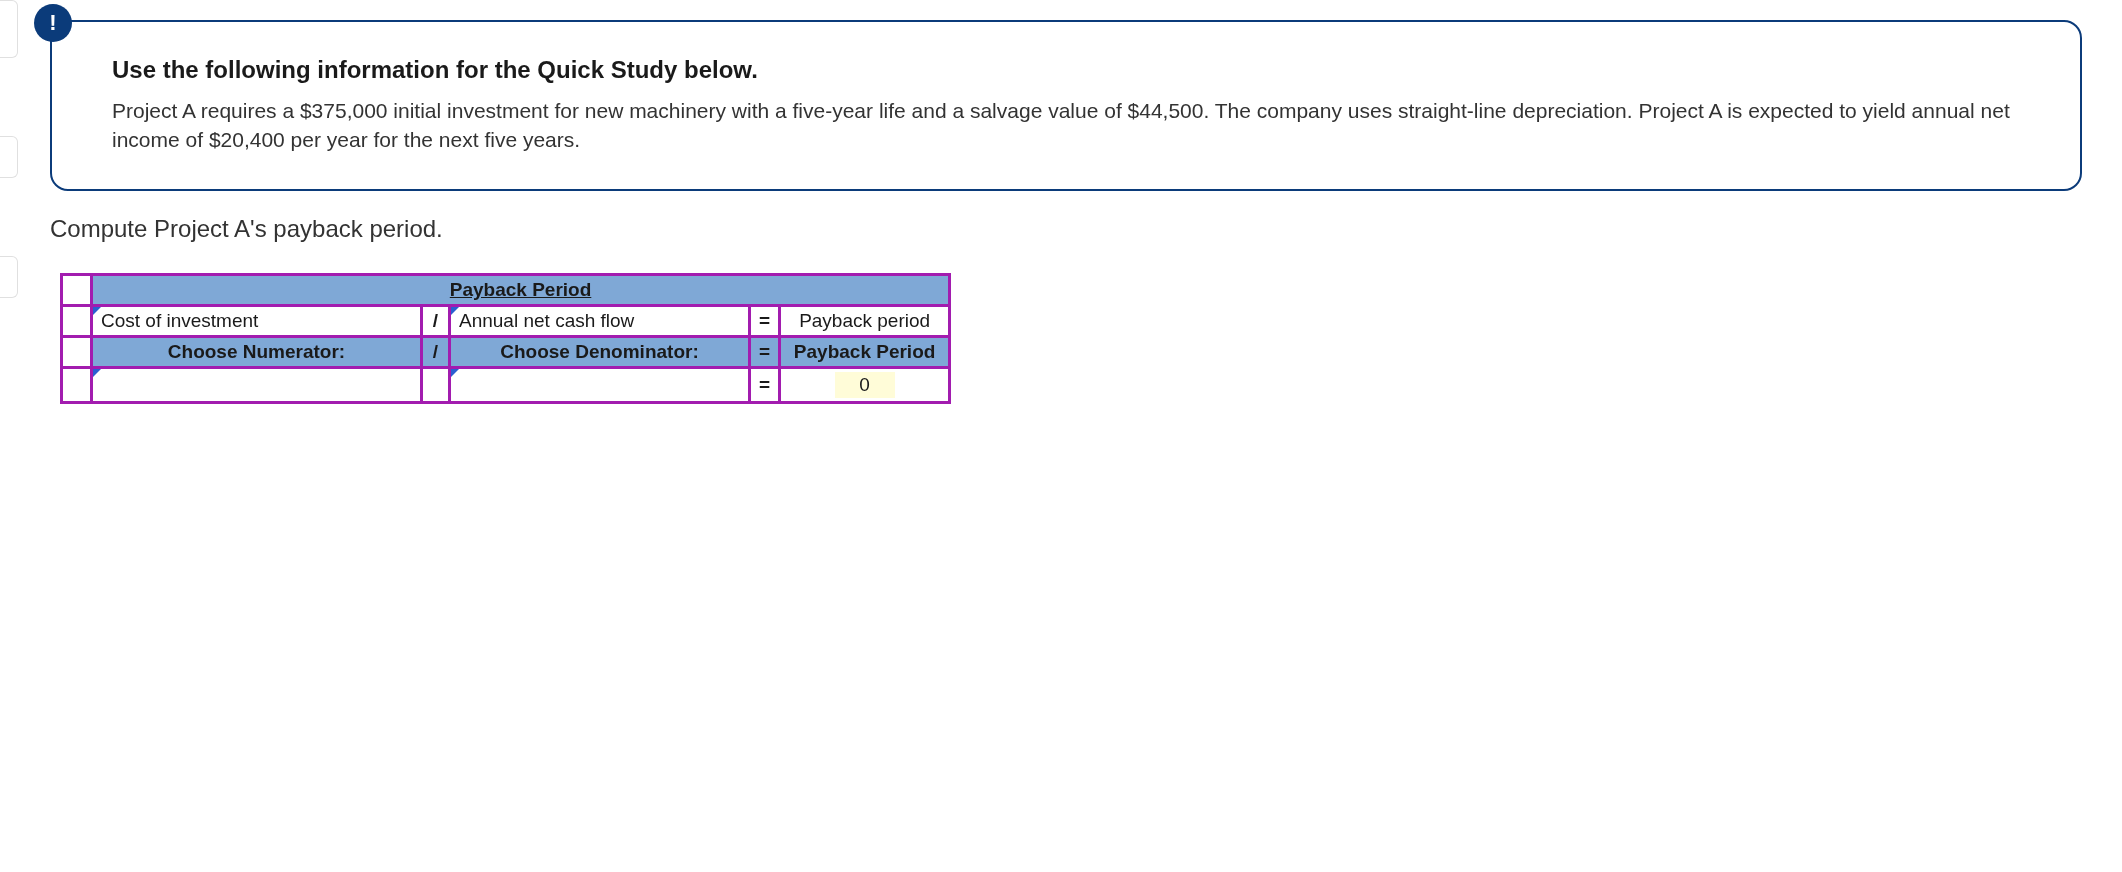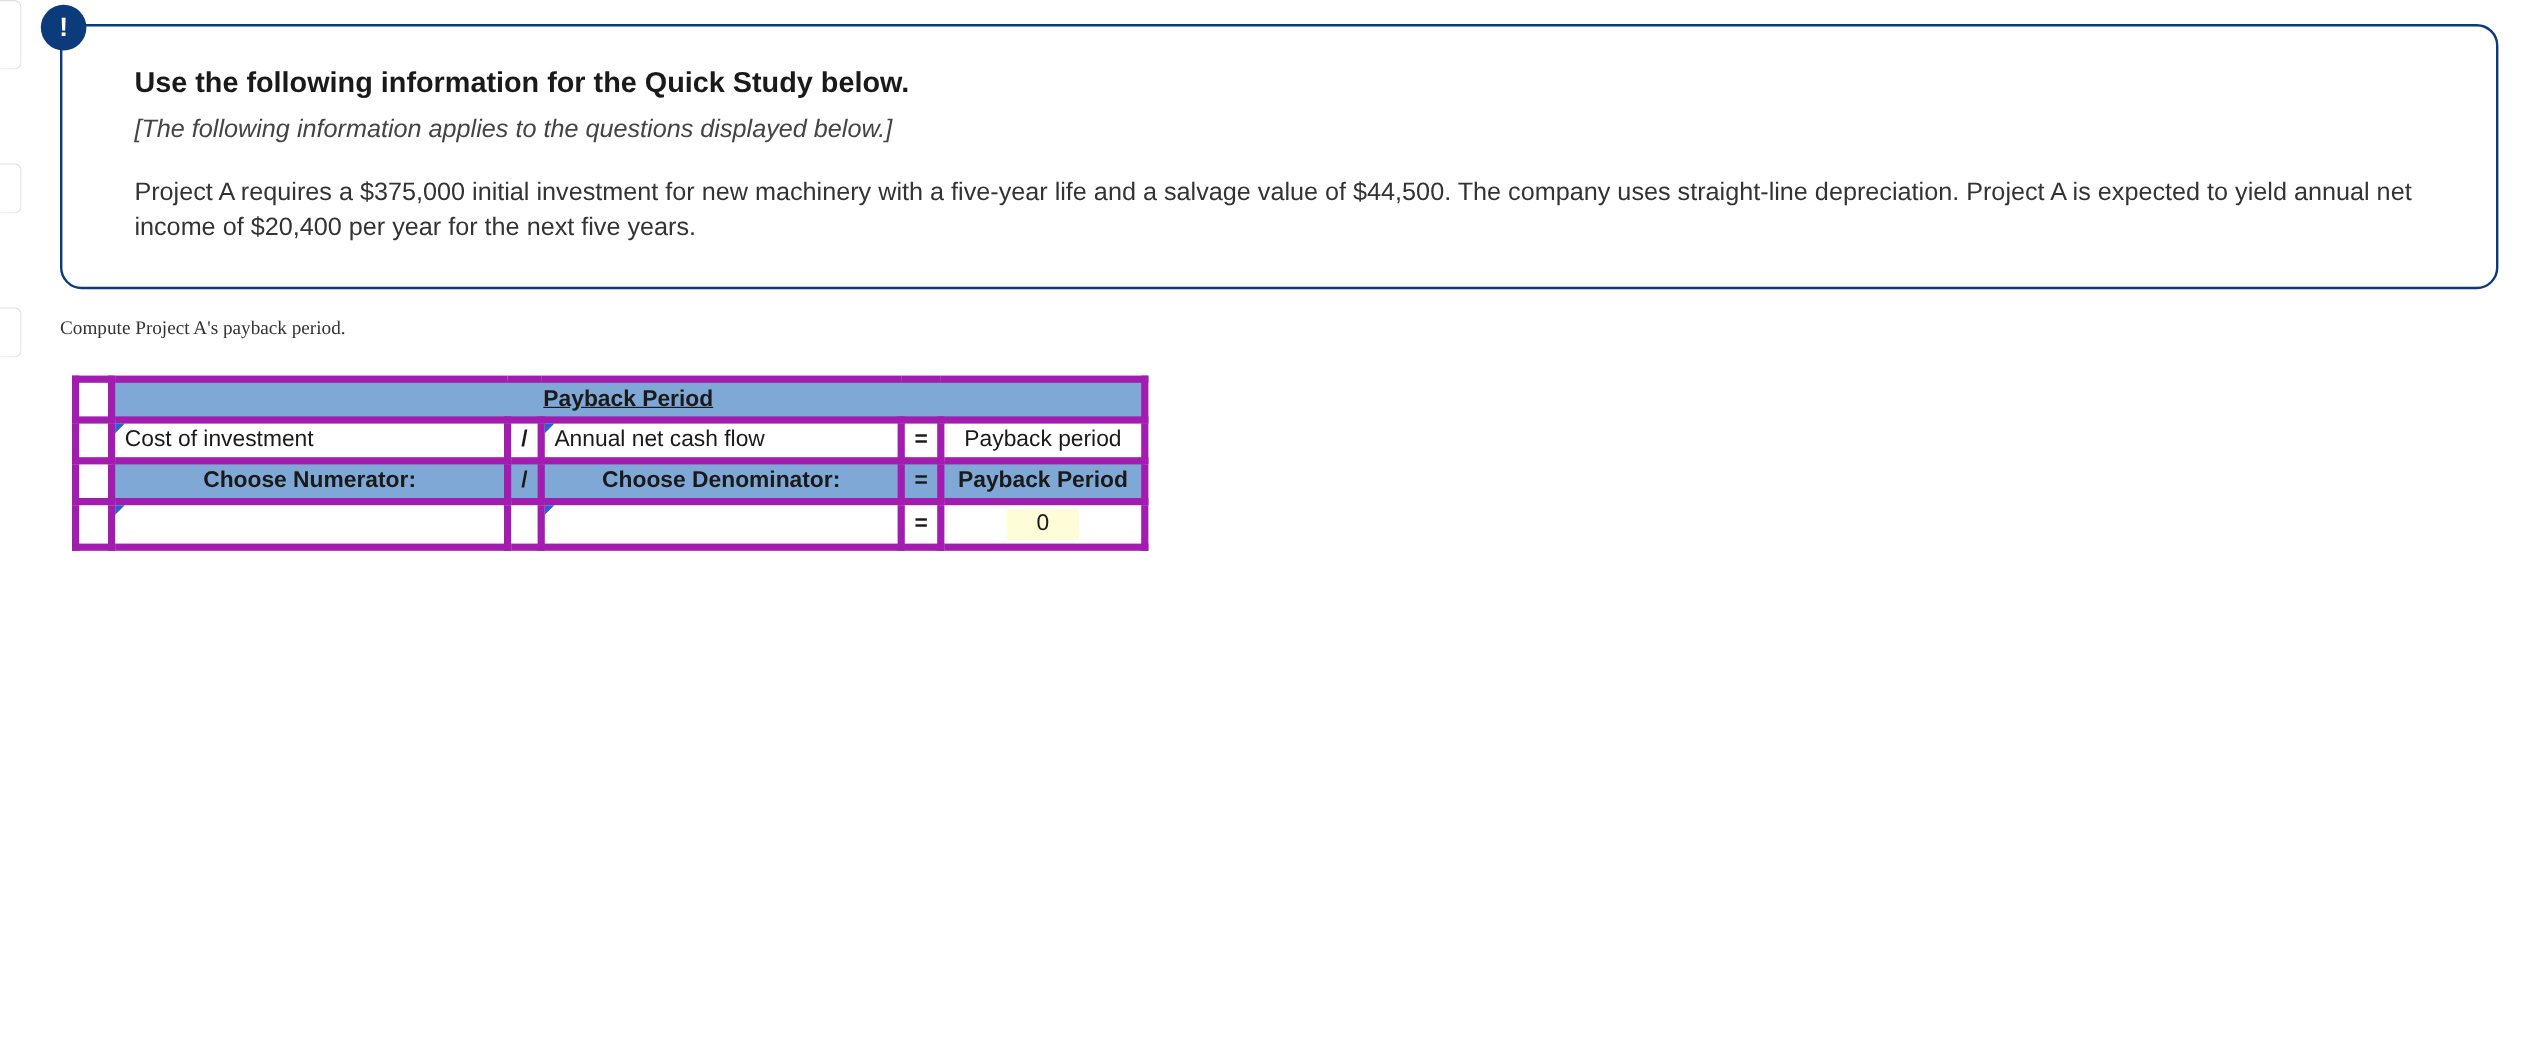"[The following information applies to" div.italic-line { html: <div>[The following information applies to the questions displayed below.]</div> -> none }
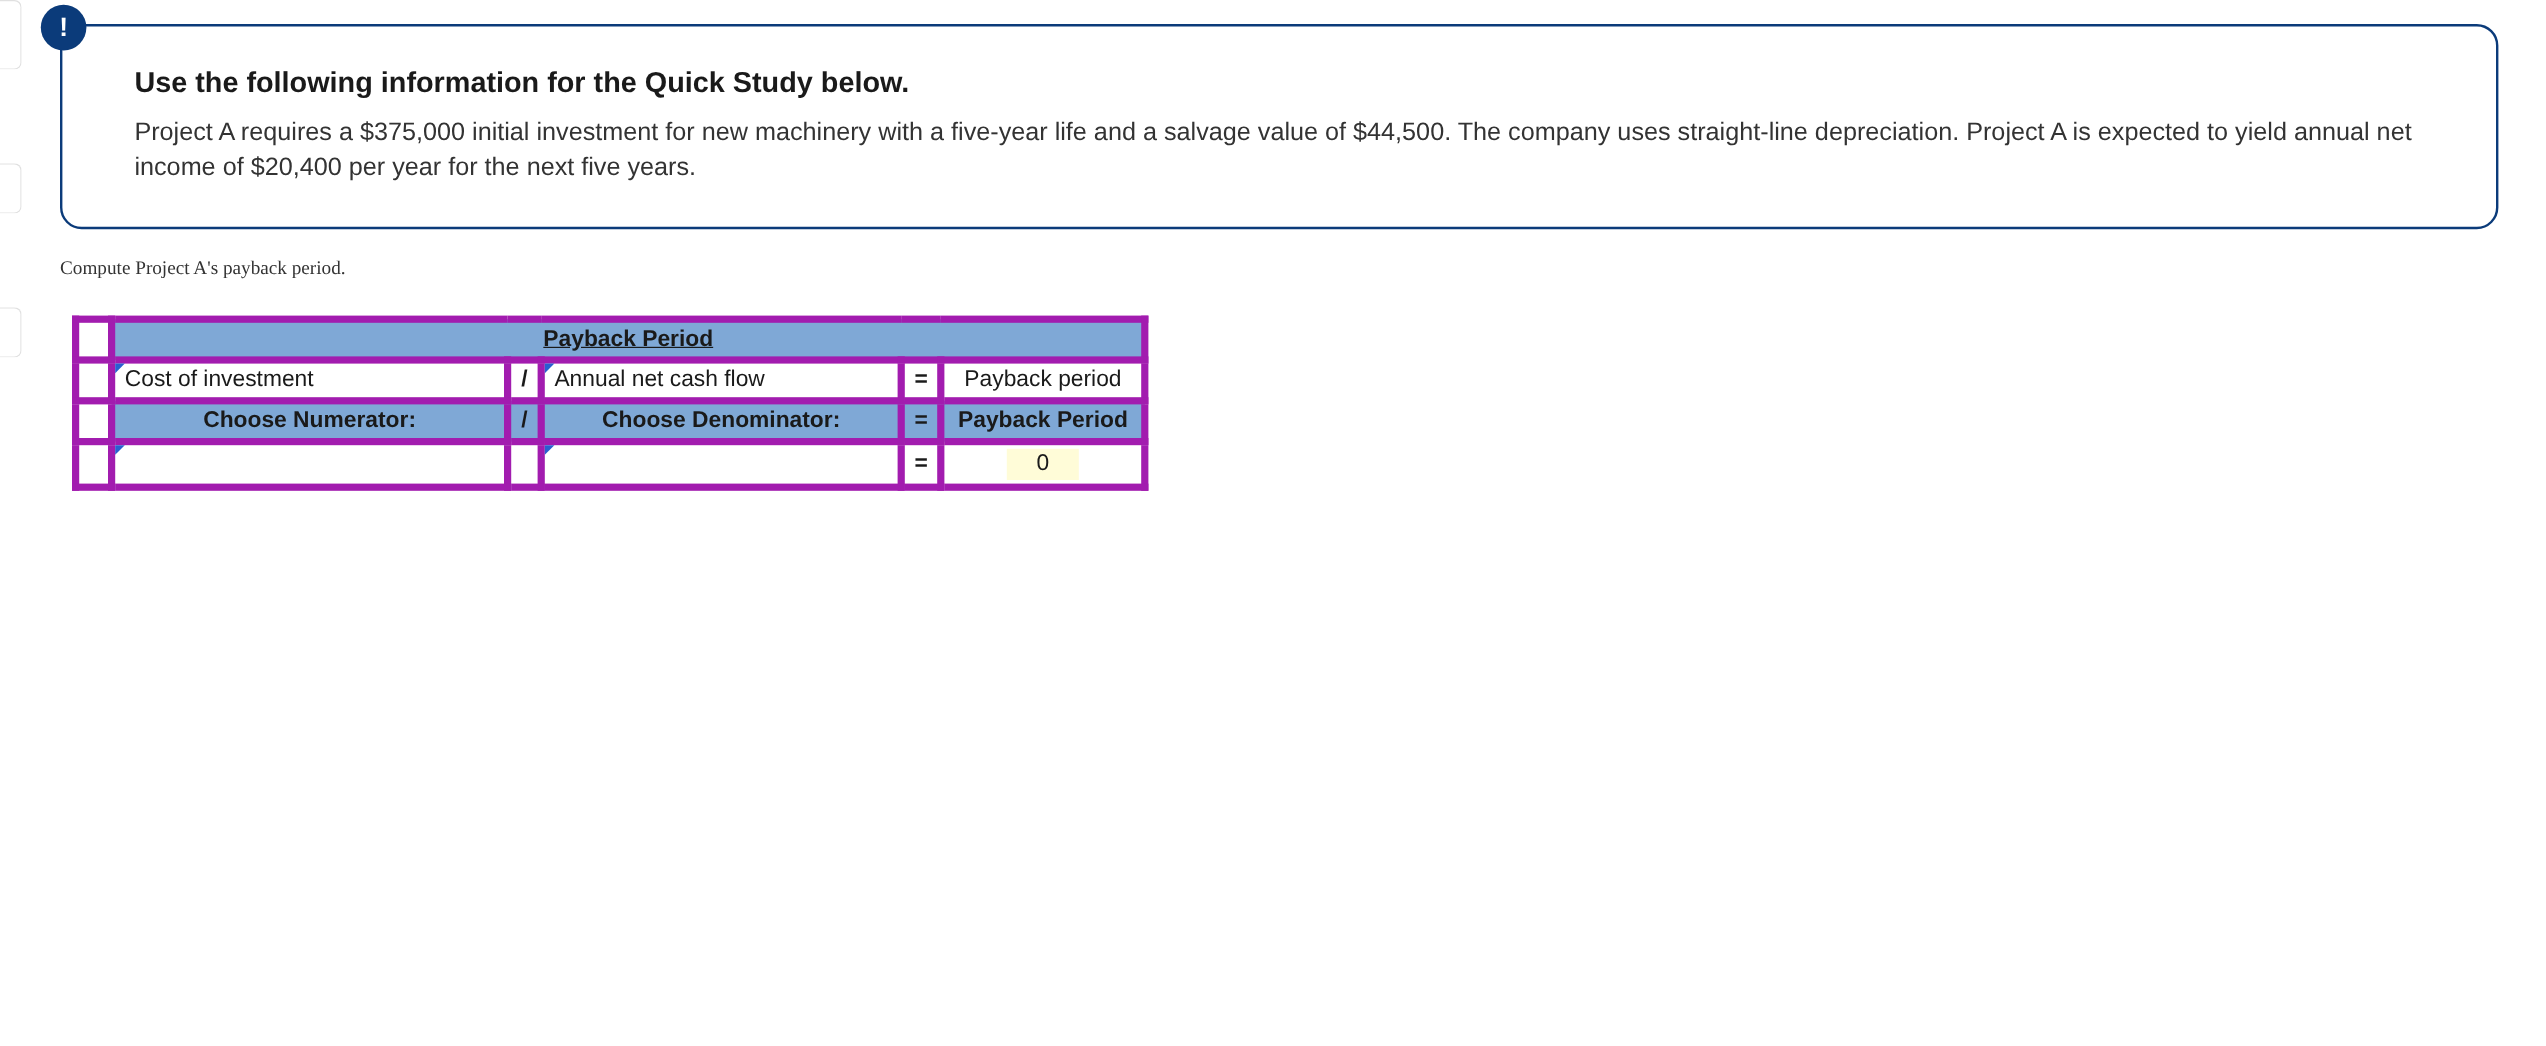"Compute Project A's payback period." .instruction { font-family: Liberation Serif, serif -> none; font-size: 16px -> 24px }
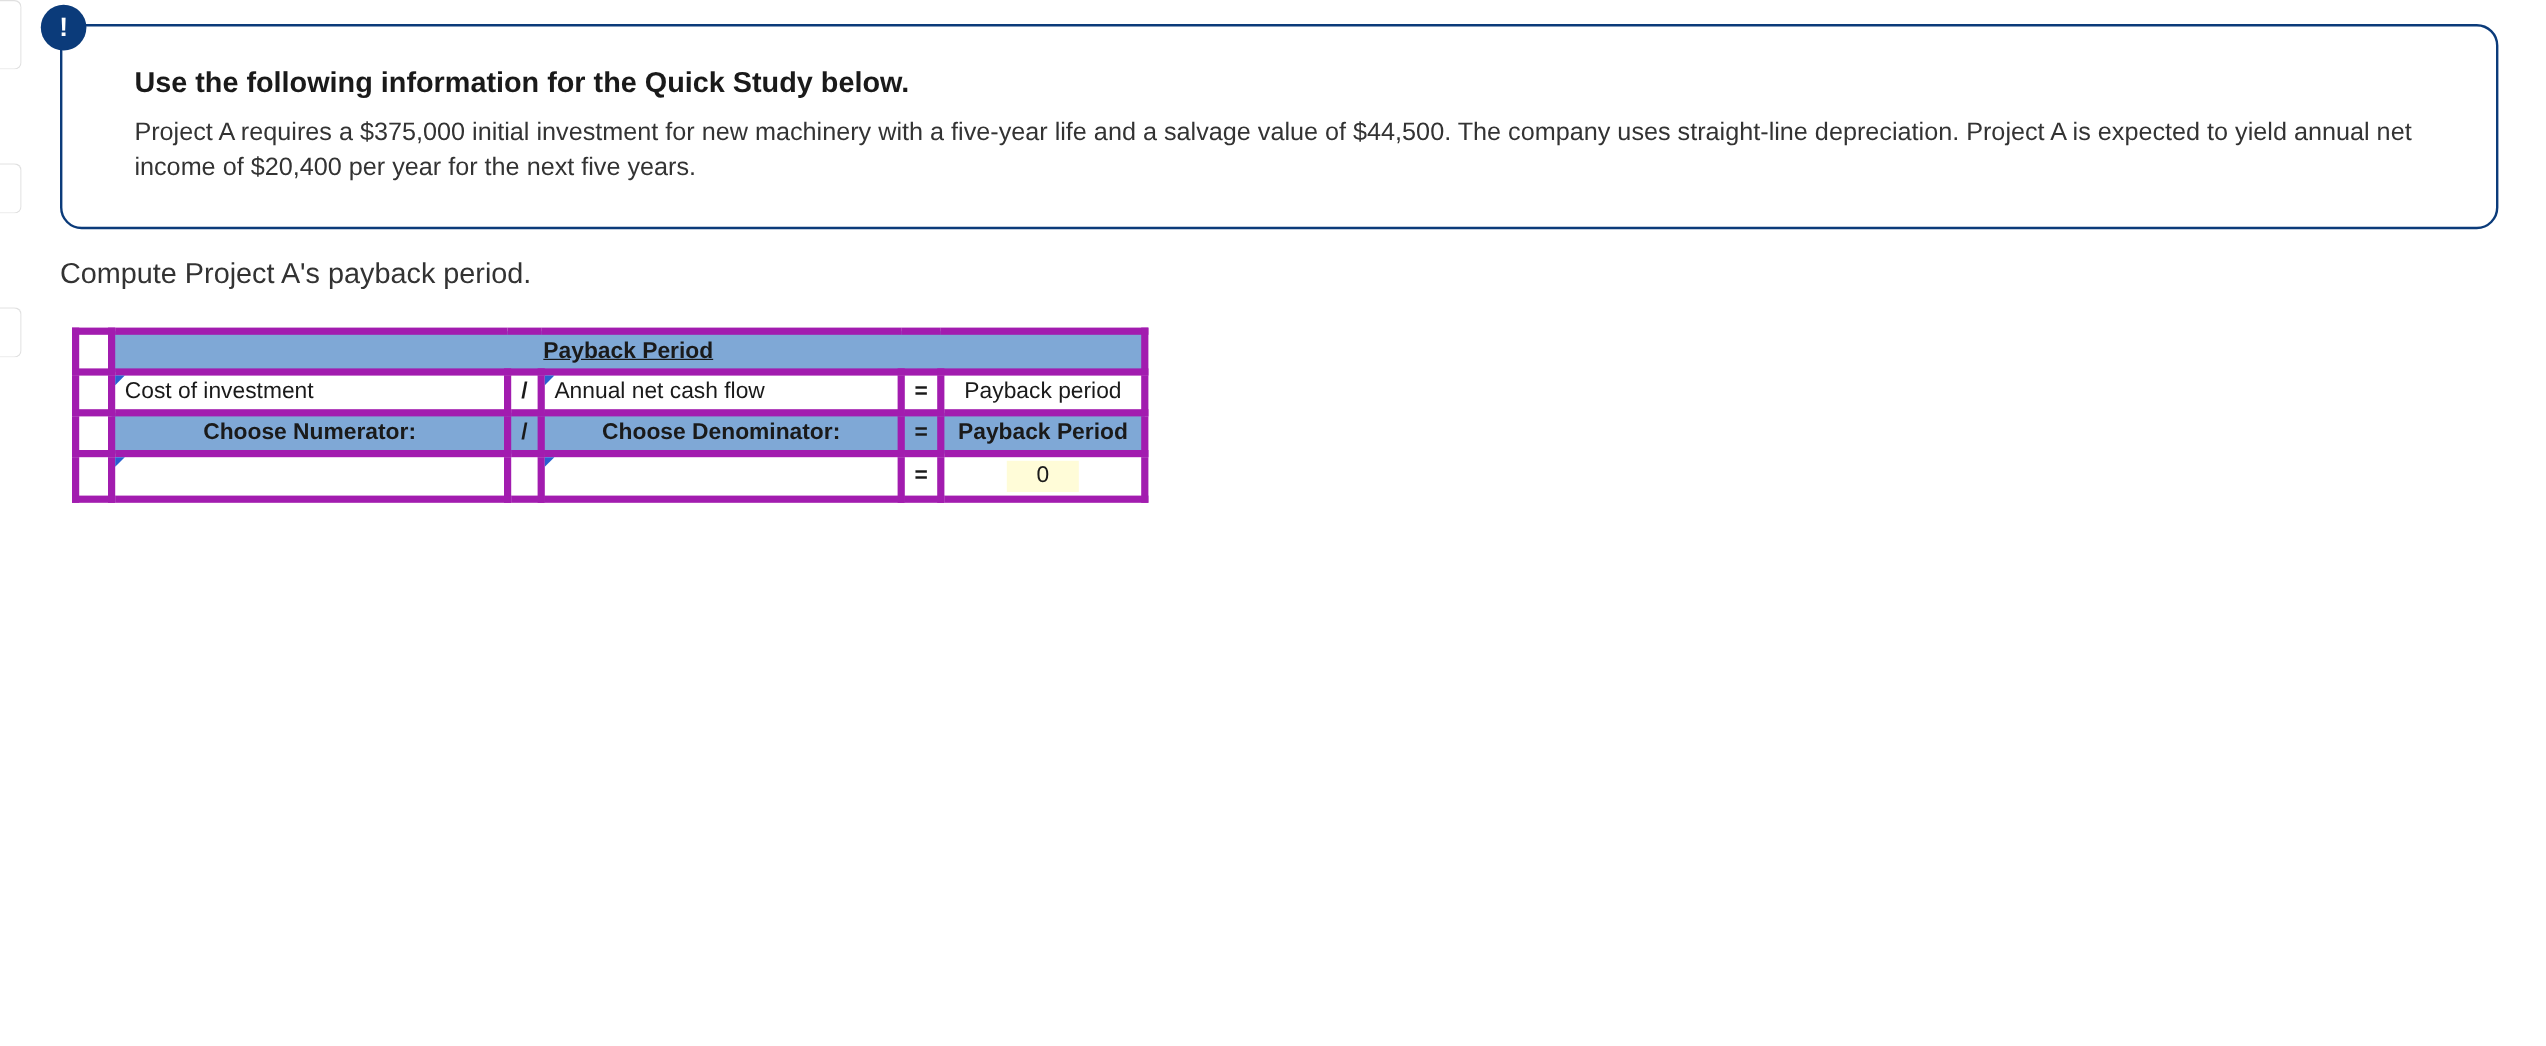"Payback Period" table.payback td, table.payback th { border: 6px solid #a21caf -> 3px solid #a21caf }
